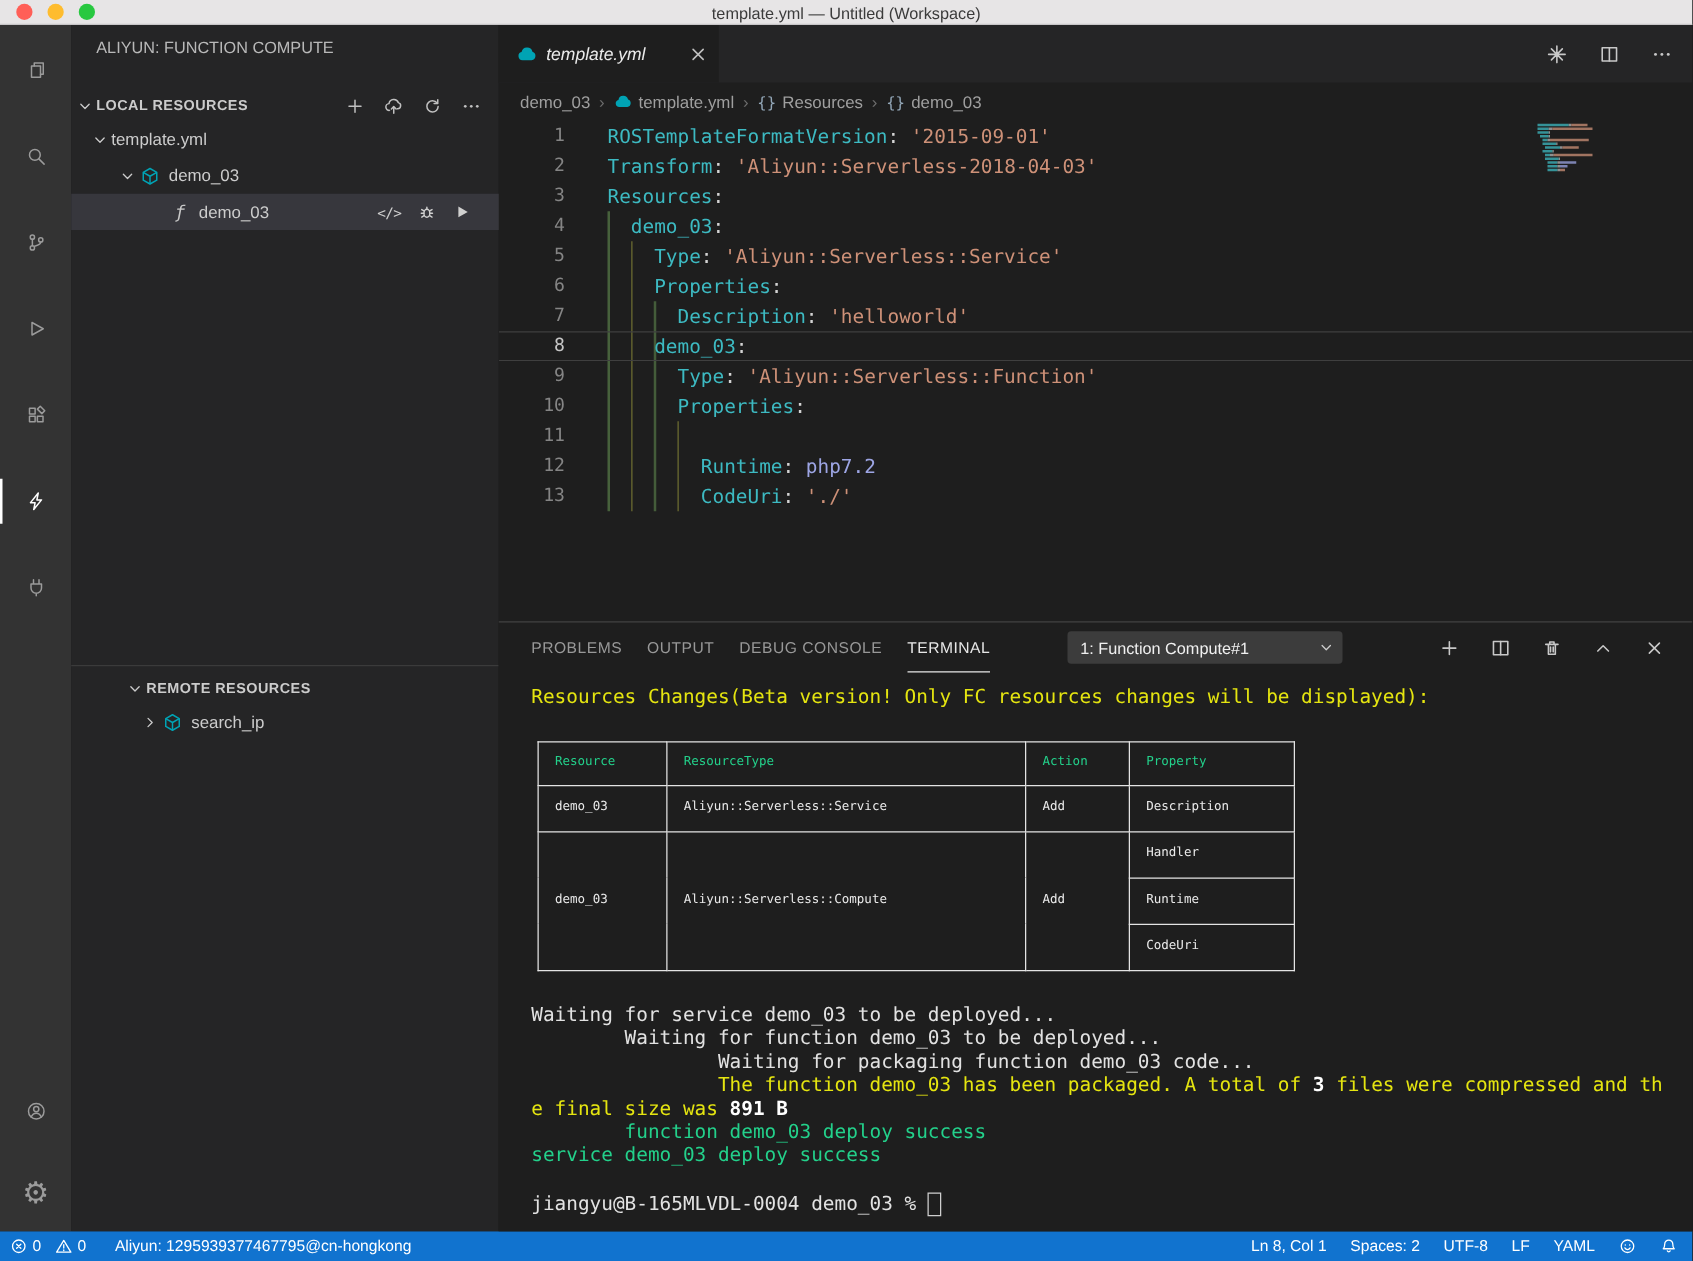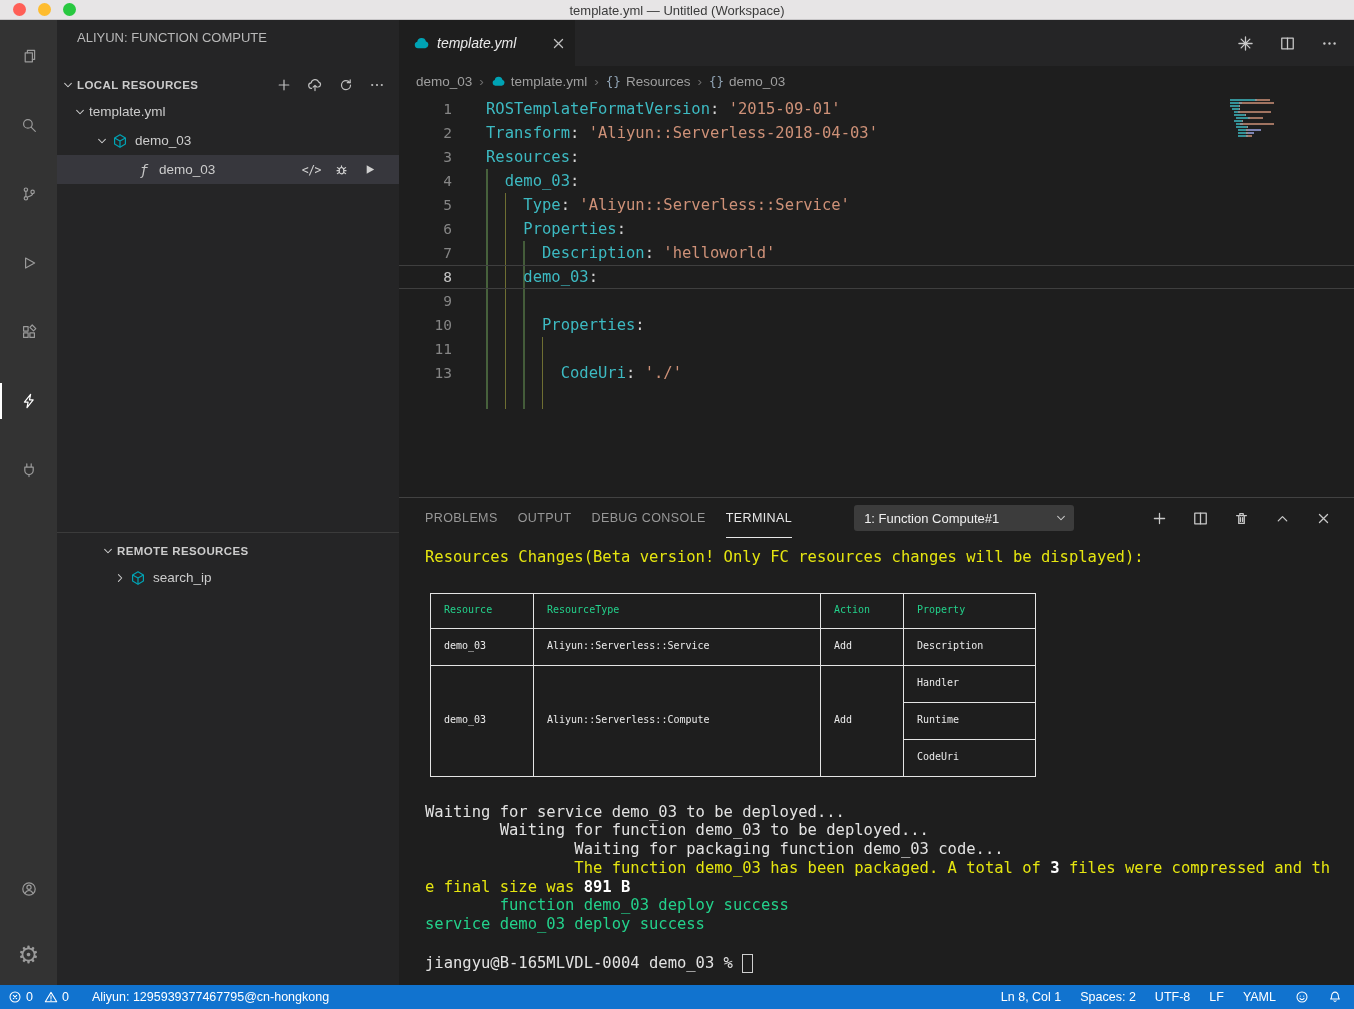"Type: 'Aliyun::Serverless::Function'" div.code-text { html: none -> <div><span> </span><span>Type</span><span>: </span><span>'Aliyun::Serverless::Function'</span></div> }
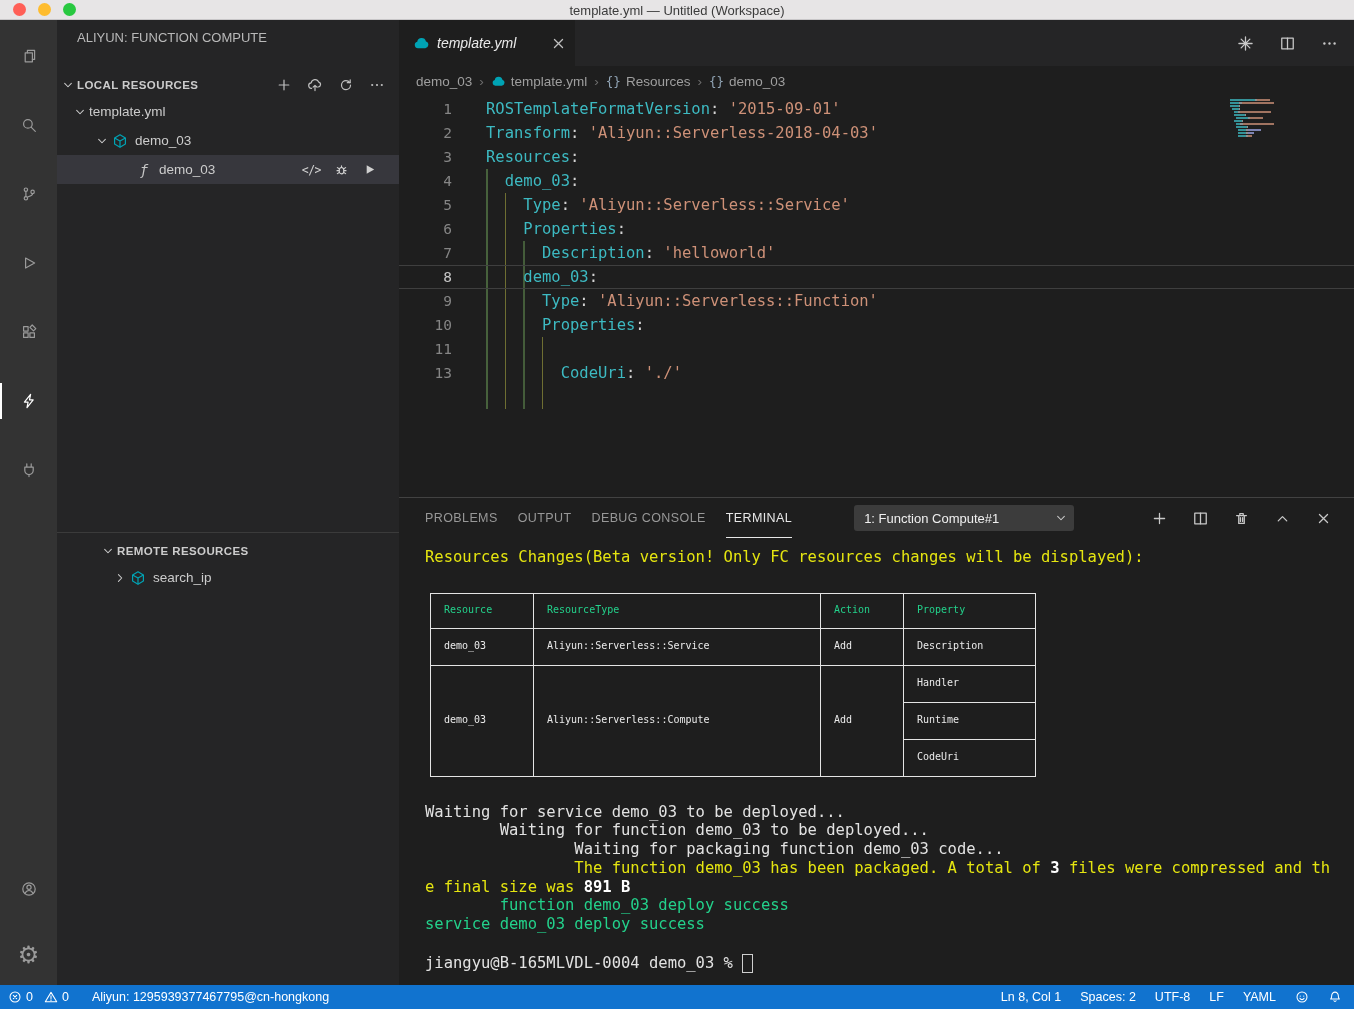"12" div.code-line { html: none -> <div> <div>12</div> <div><span> </span><span>Runtime</span><span>: </span><span>php7.2</span></div> </div> }
